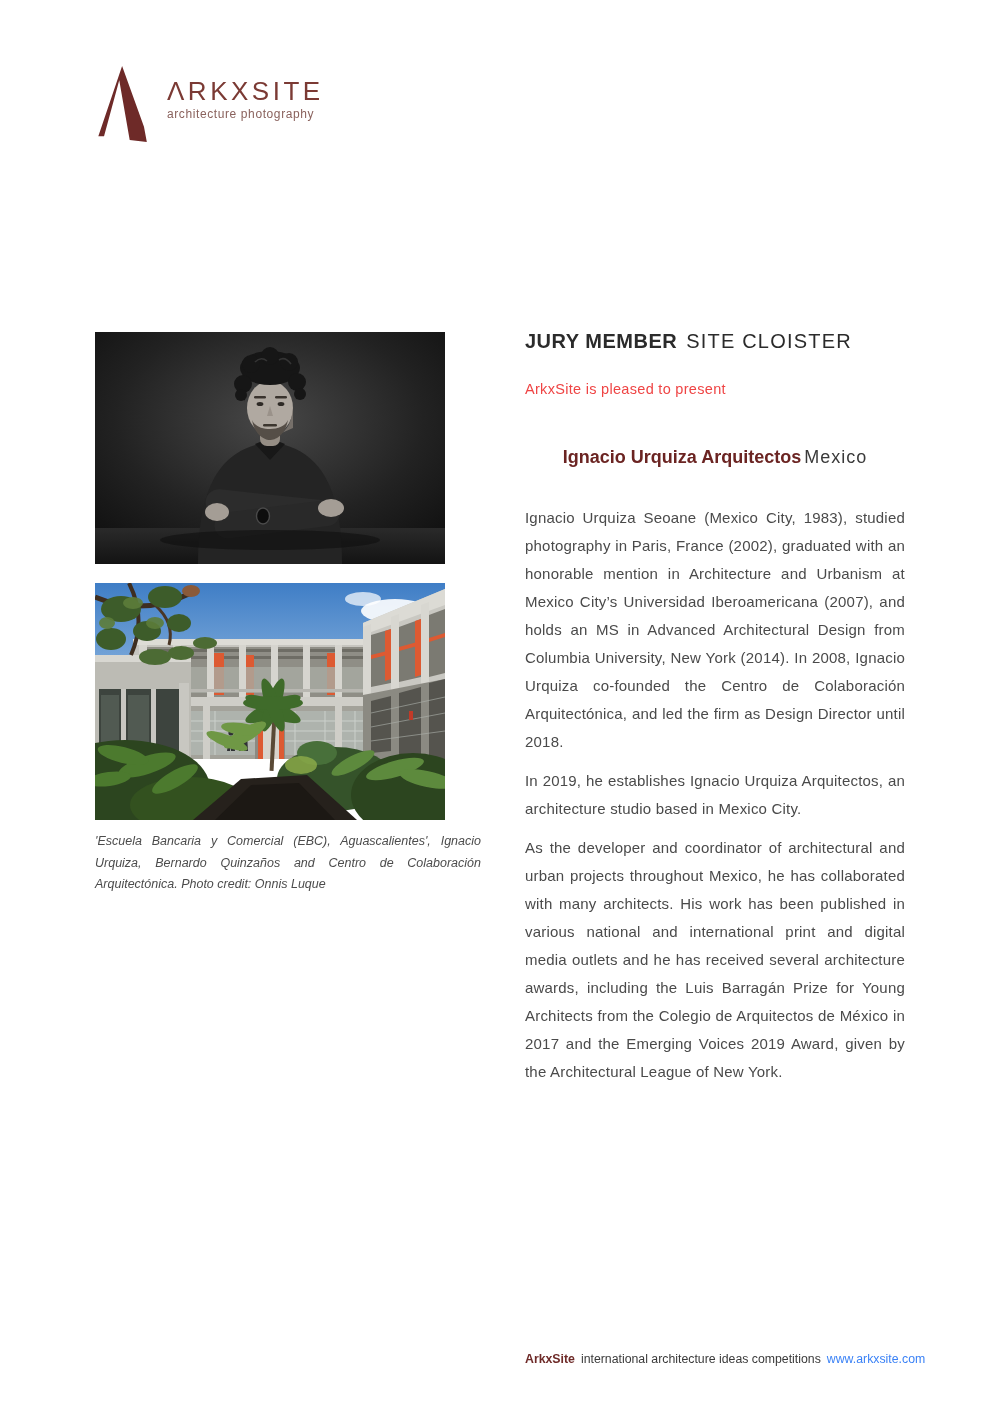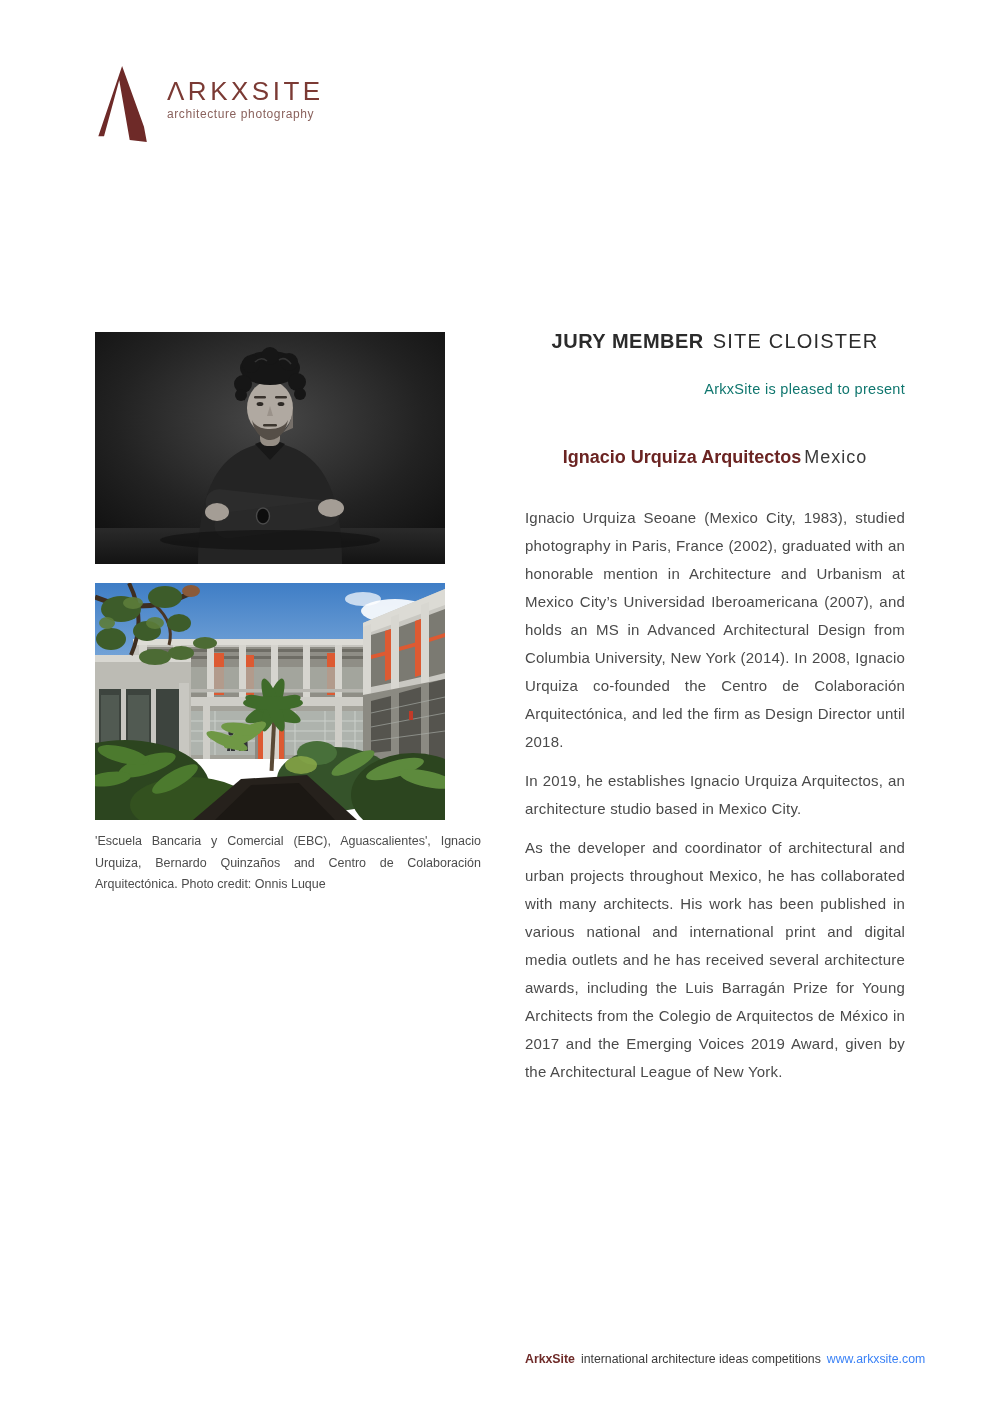"JURY MEMBER SITE CLOISTER" .jury-heading { text-align: center -> none }
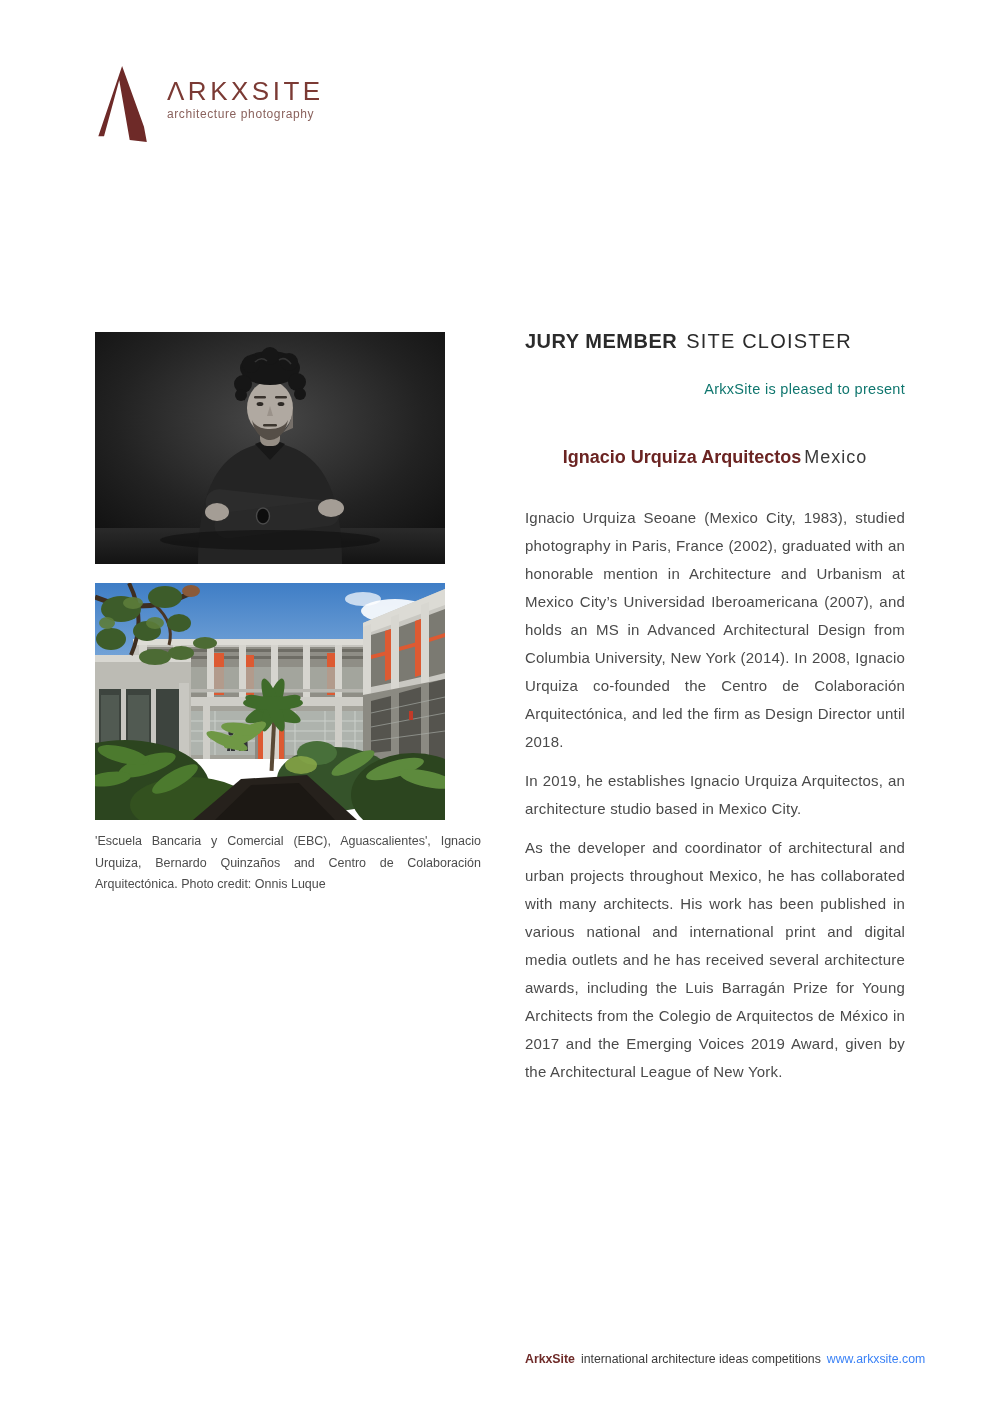"ArkxSite is pleased to present" .presents { color: #0f766e -> #ef4444; text-align: right -> left }
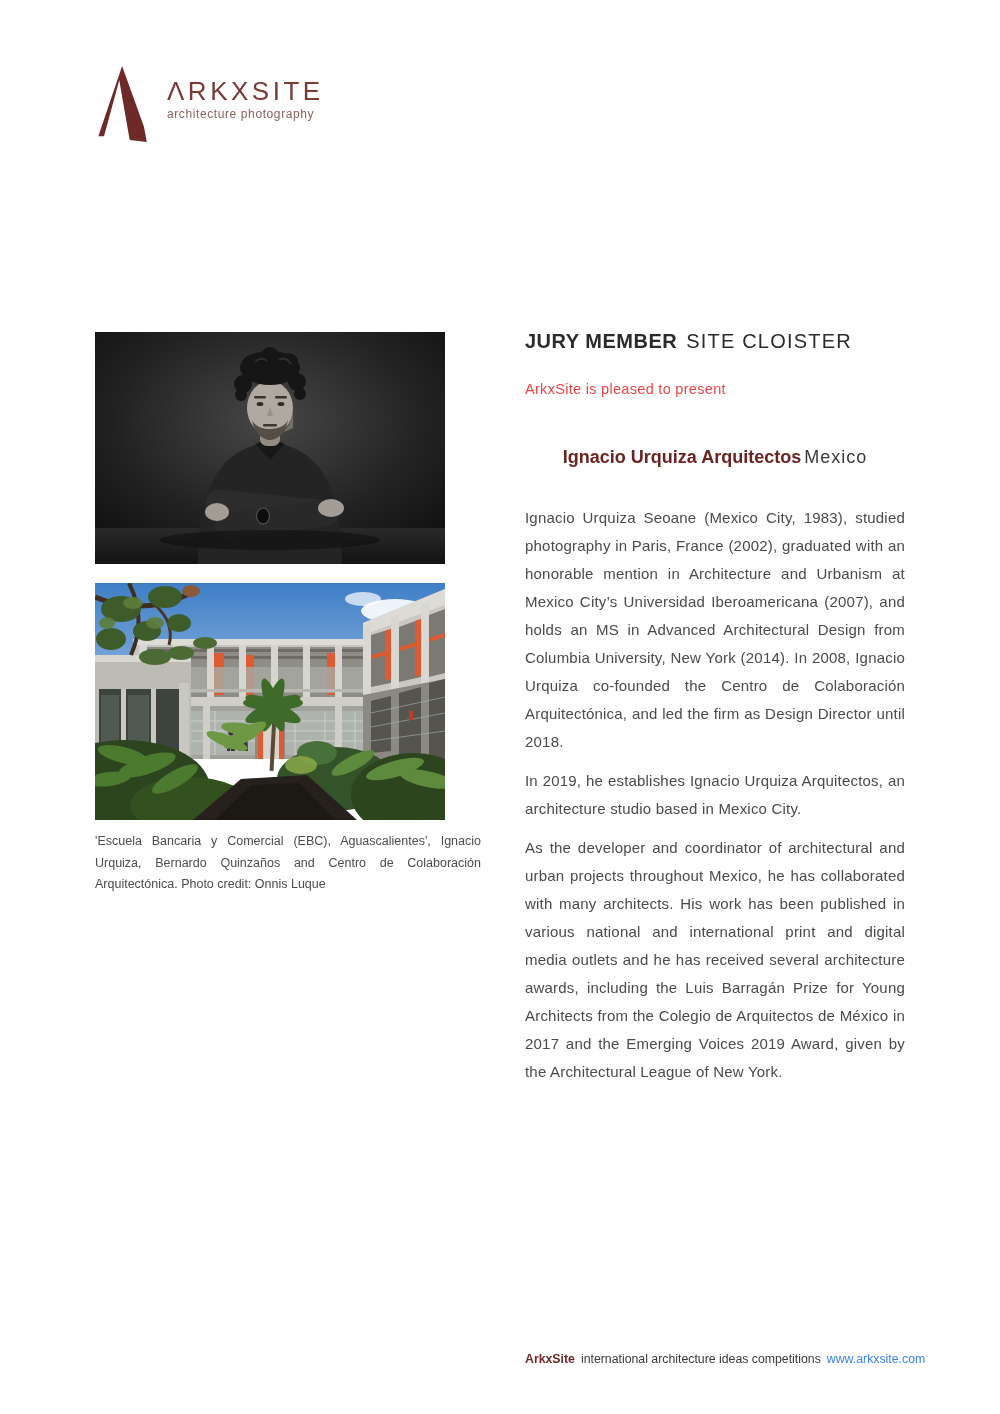"'Escuela Bancaria y Comercial (EBC)," .left-col { font-style: none -> italic }
